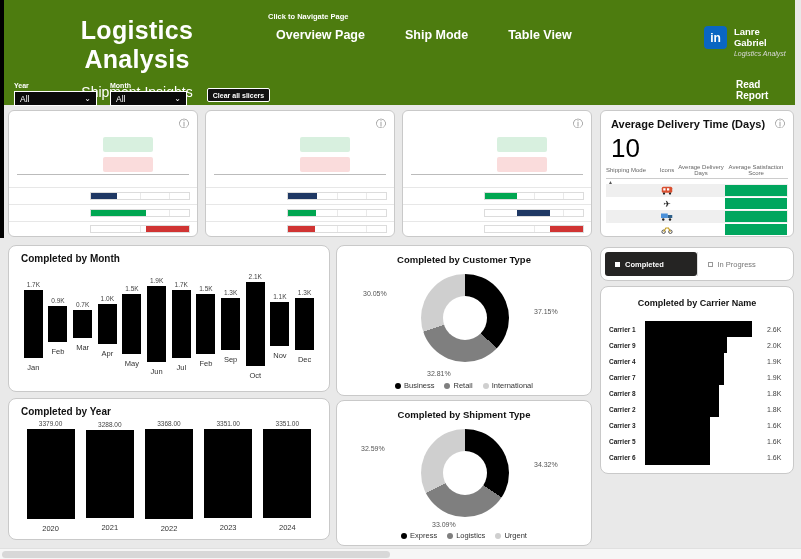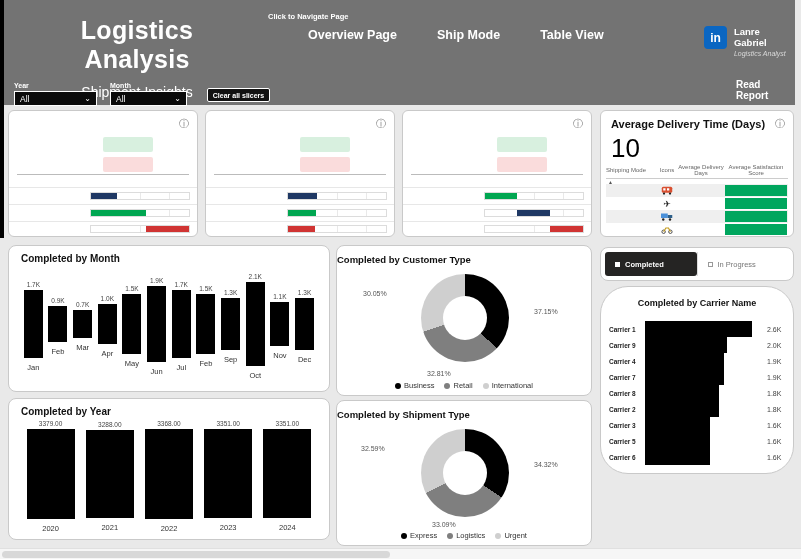"Logistics Analysis" .header { background: #737373 -> #4d7c0f }
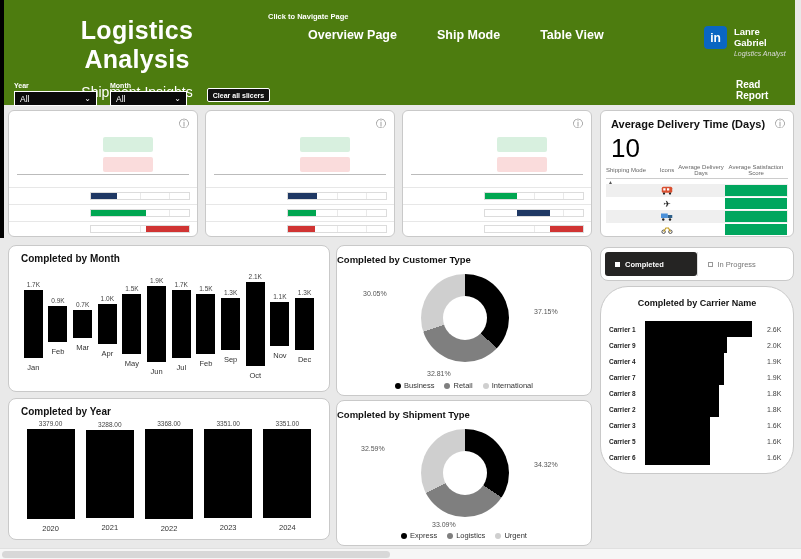"Overview Page" .nav { margin-left: 32px -> none }
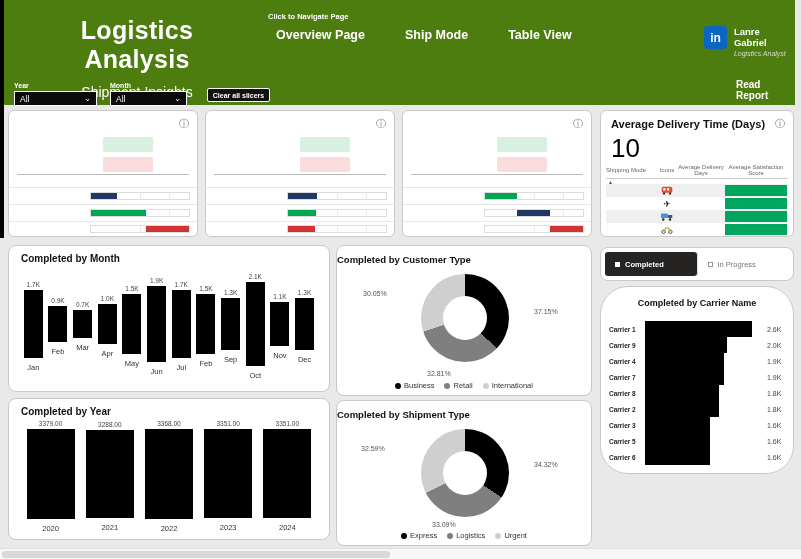"Completed by Customer Type" .donut-title { text-align: none -> center }
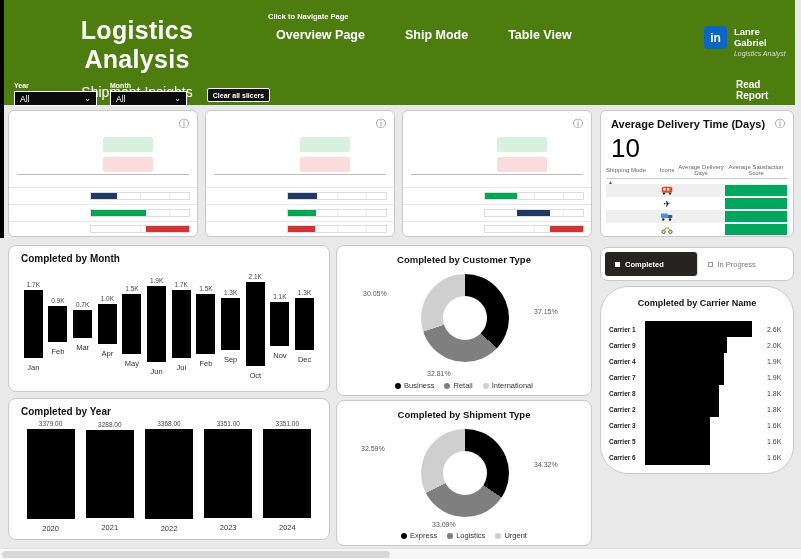"Completed by Carrier Name" #carrier-card { border-radius: 28px -> none }
